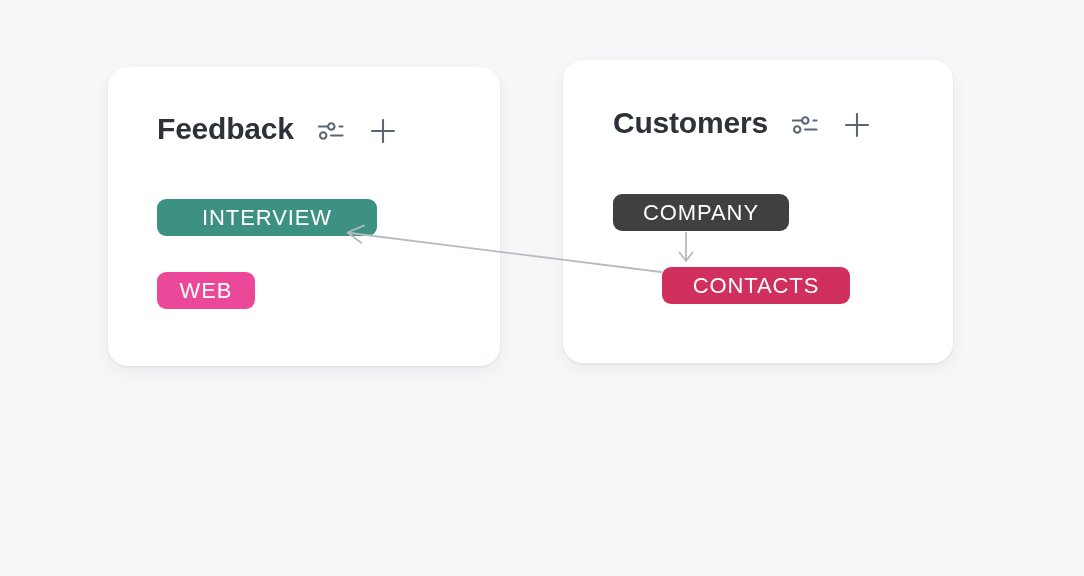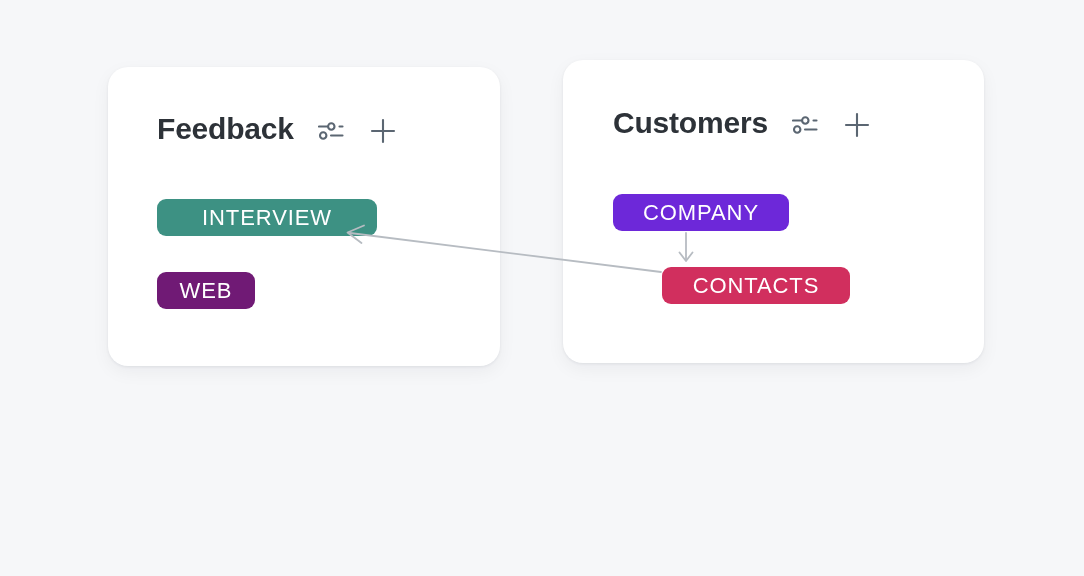"Customers" #card-customers { width: 421px -> 390px }
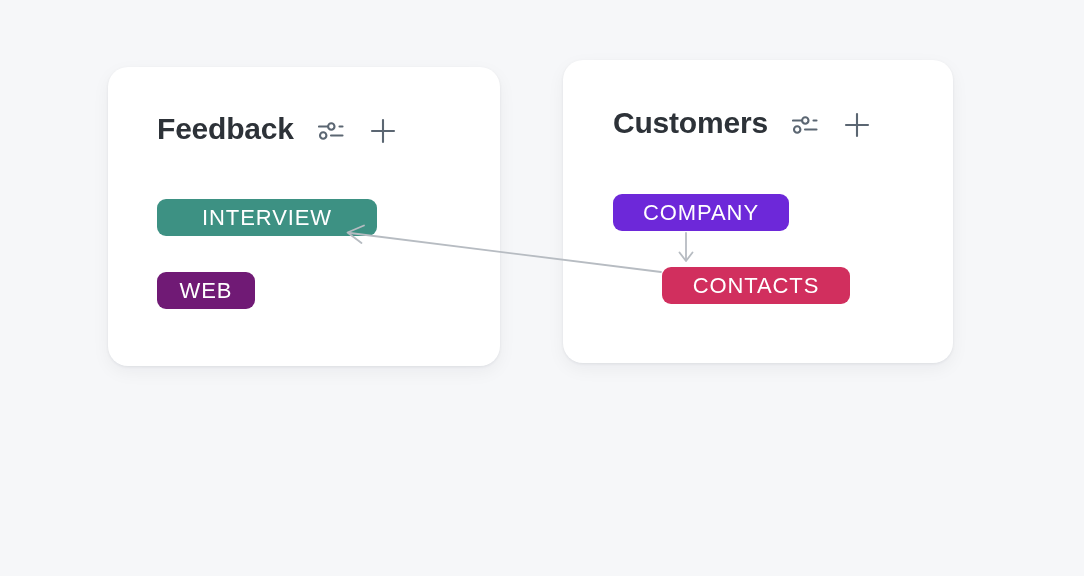"COMPANY" div.badge { background: #6d28d9 -> #404040 }
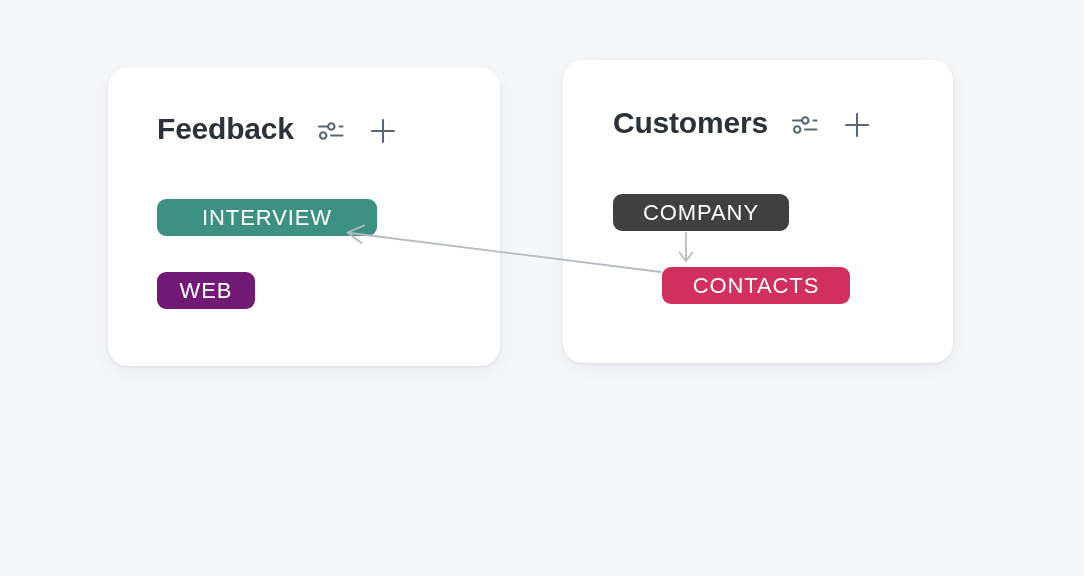"WEB" div.badge { background: #701a75 -> #ec4899 }
